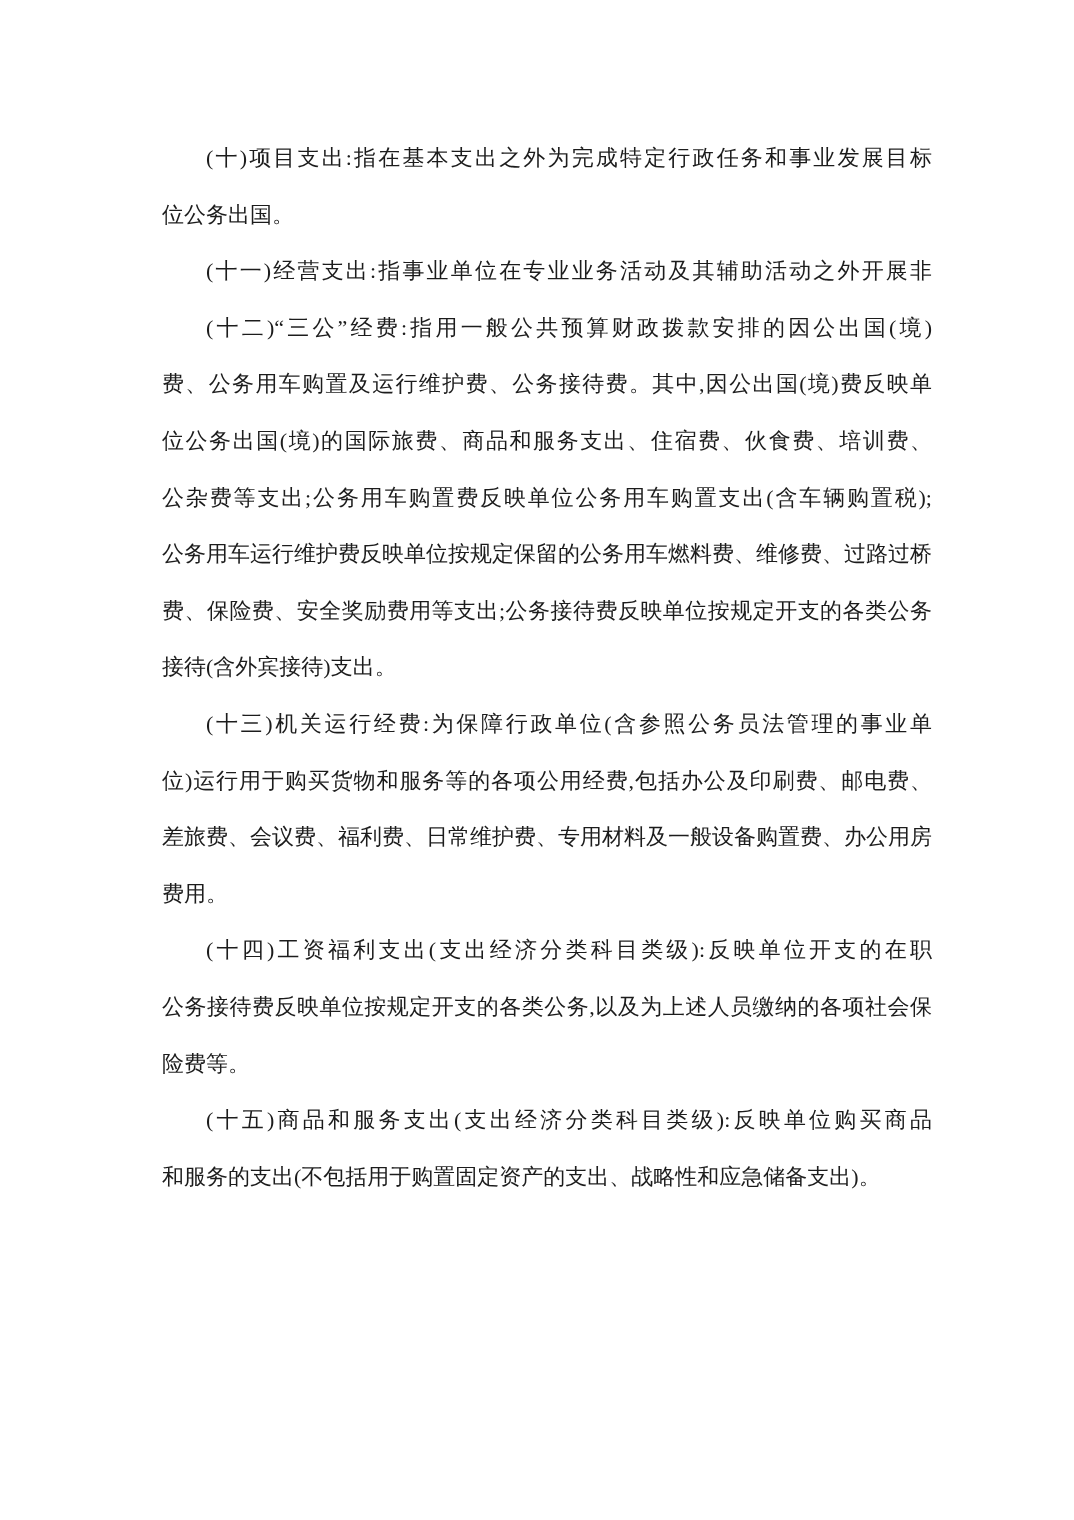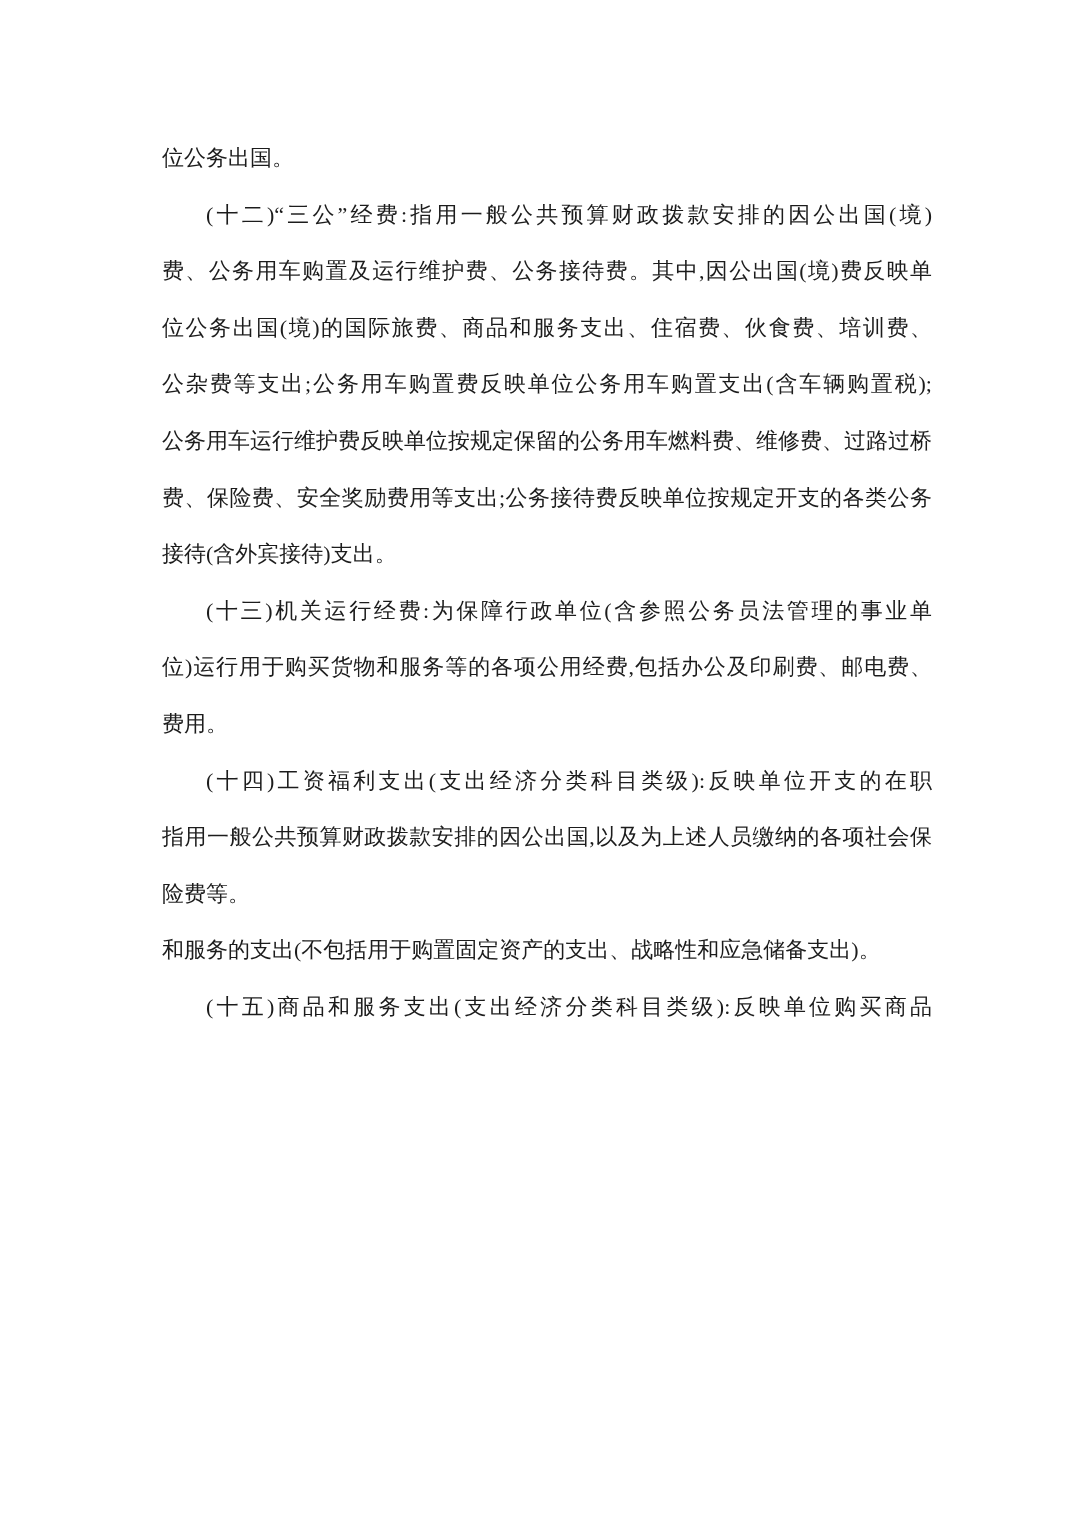"(十)项目支出:指在基本支出之外为完成特定行政任务和事业发展目标" div.line { html: none -> <div>(十)项目支出:指在基本支出之外为完成特定行政任务和事业发展目标</div> }
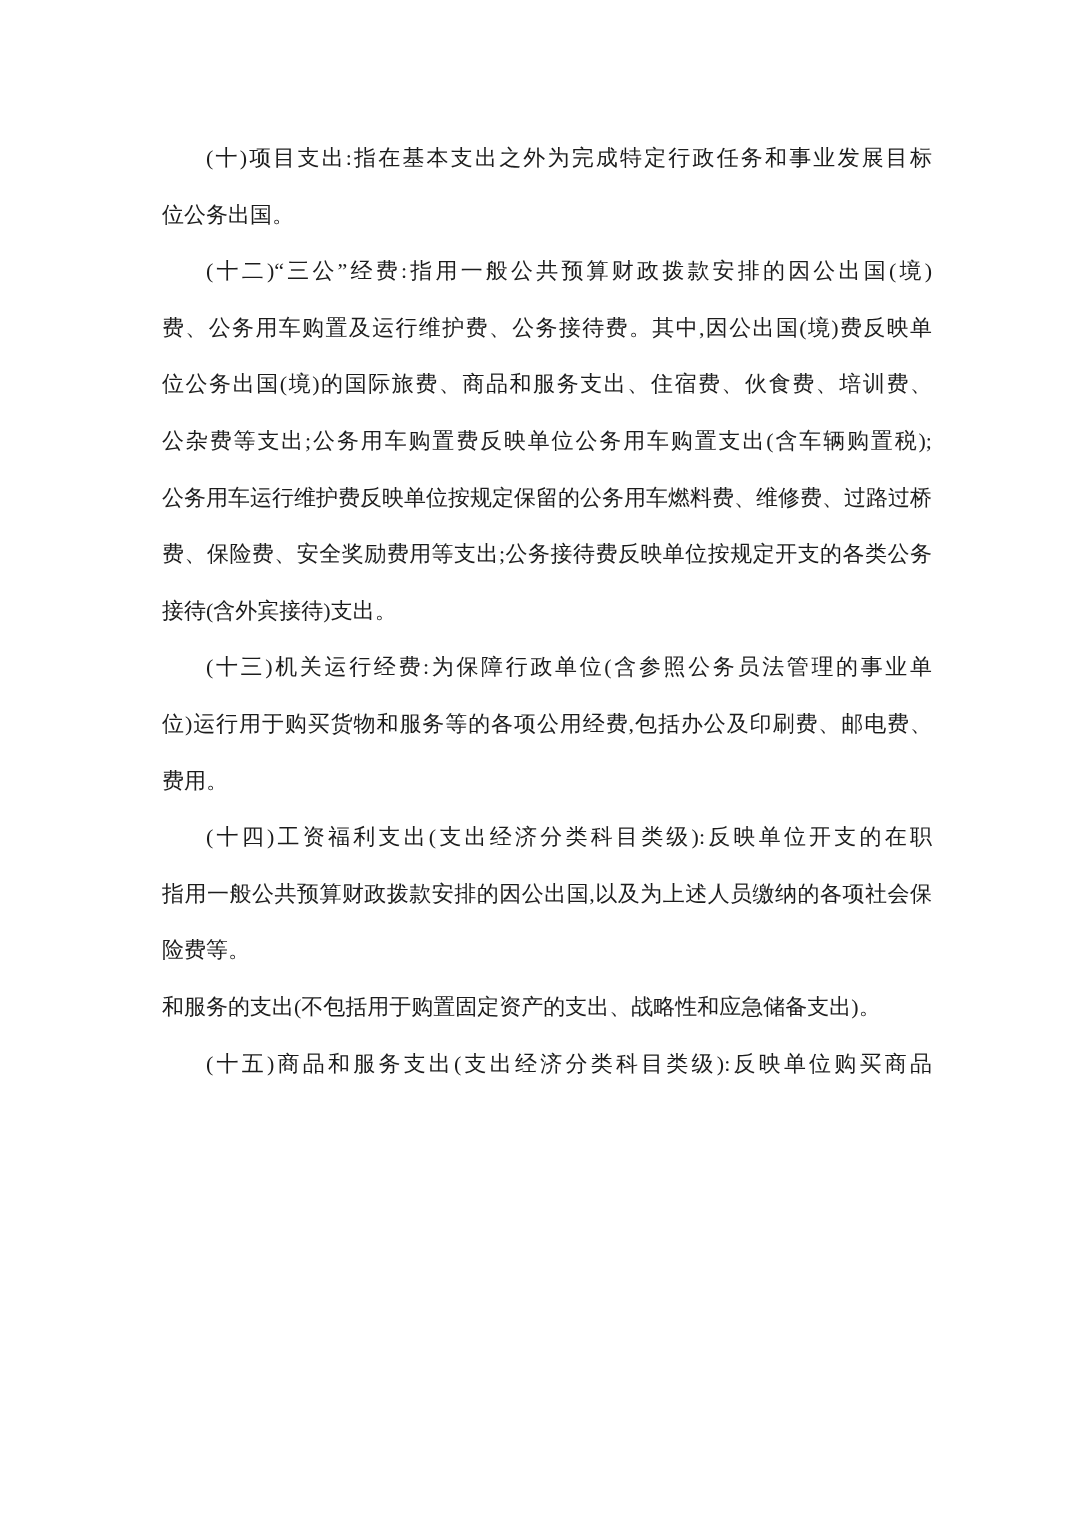"(十一)经营支出:指事业单位在专业业务活动及其辅助活动之外开展非" div.line { html: none -> <div>(十一)经营支出:指事业单位在专业业务活动及其辅助活动之外开展非</div> }
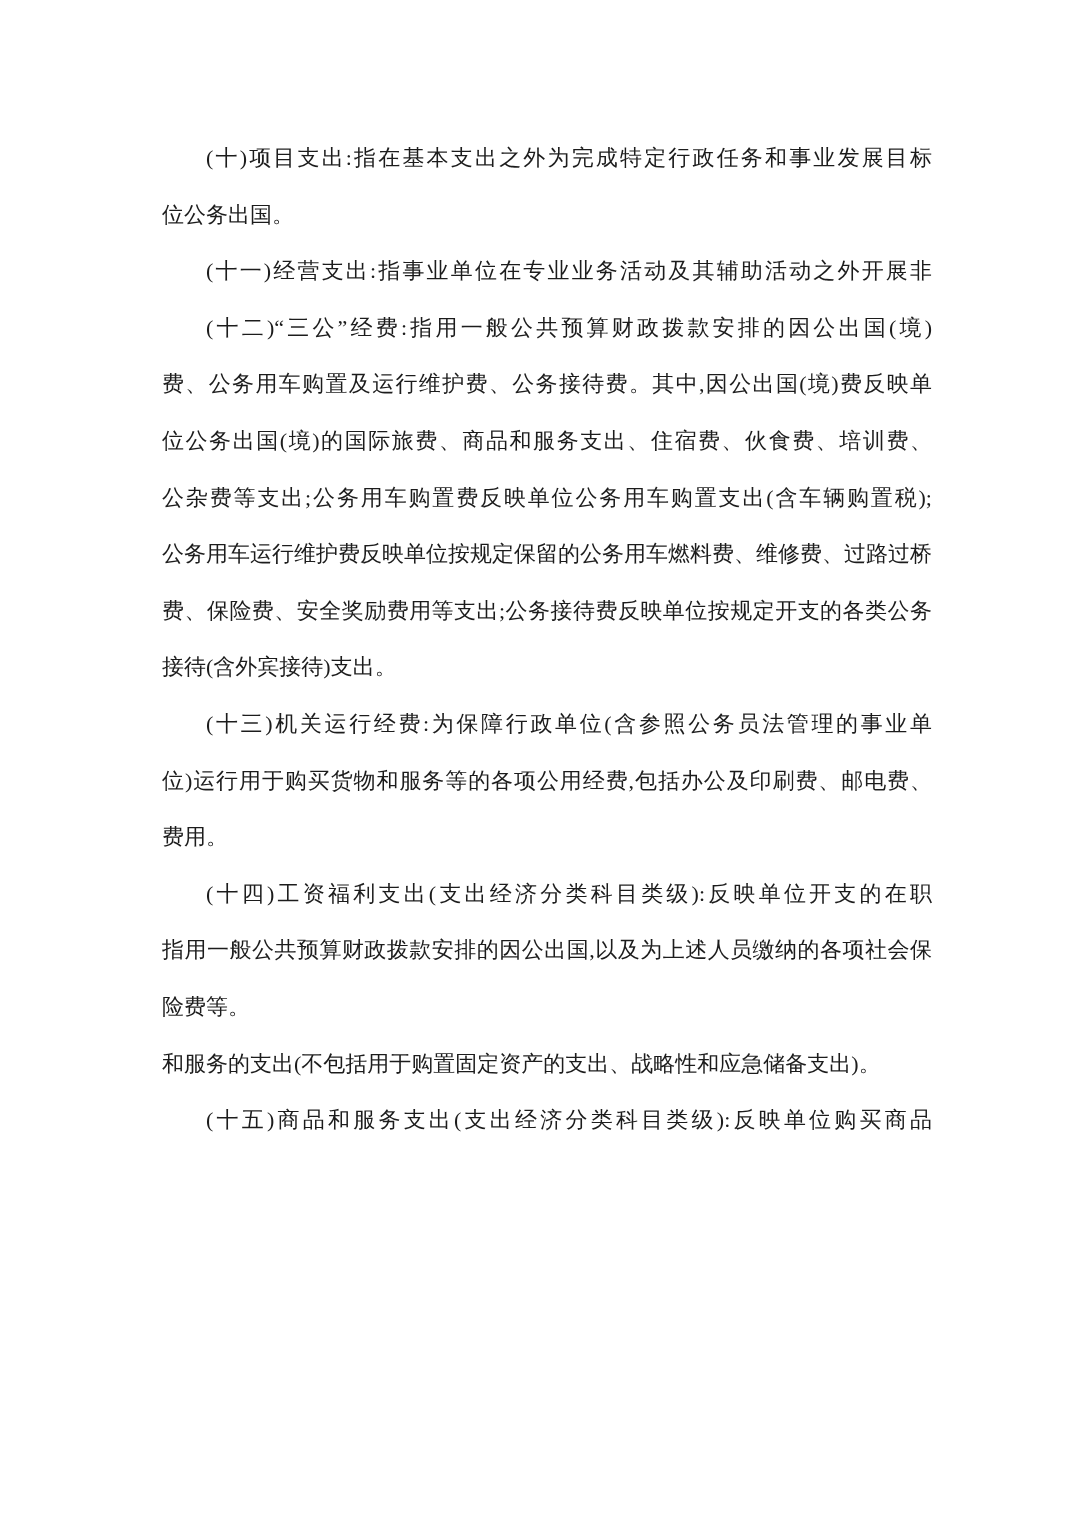"差旅费、会议费、福利费、日常维护费、专用材料及一般设备购置费、办公用房" div.line { html: none -> <div>差旅费、会议费、福利费、日常维护费、专用材料及一般设备购置费、办公用房</div> }
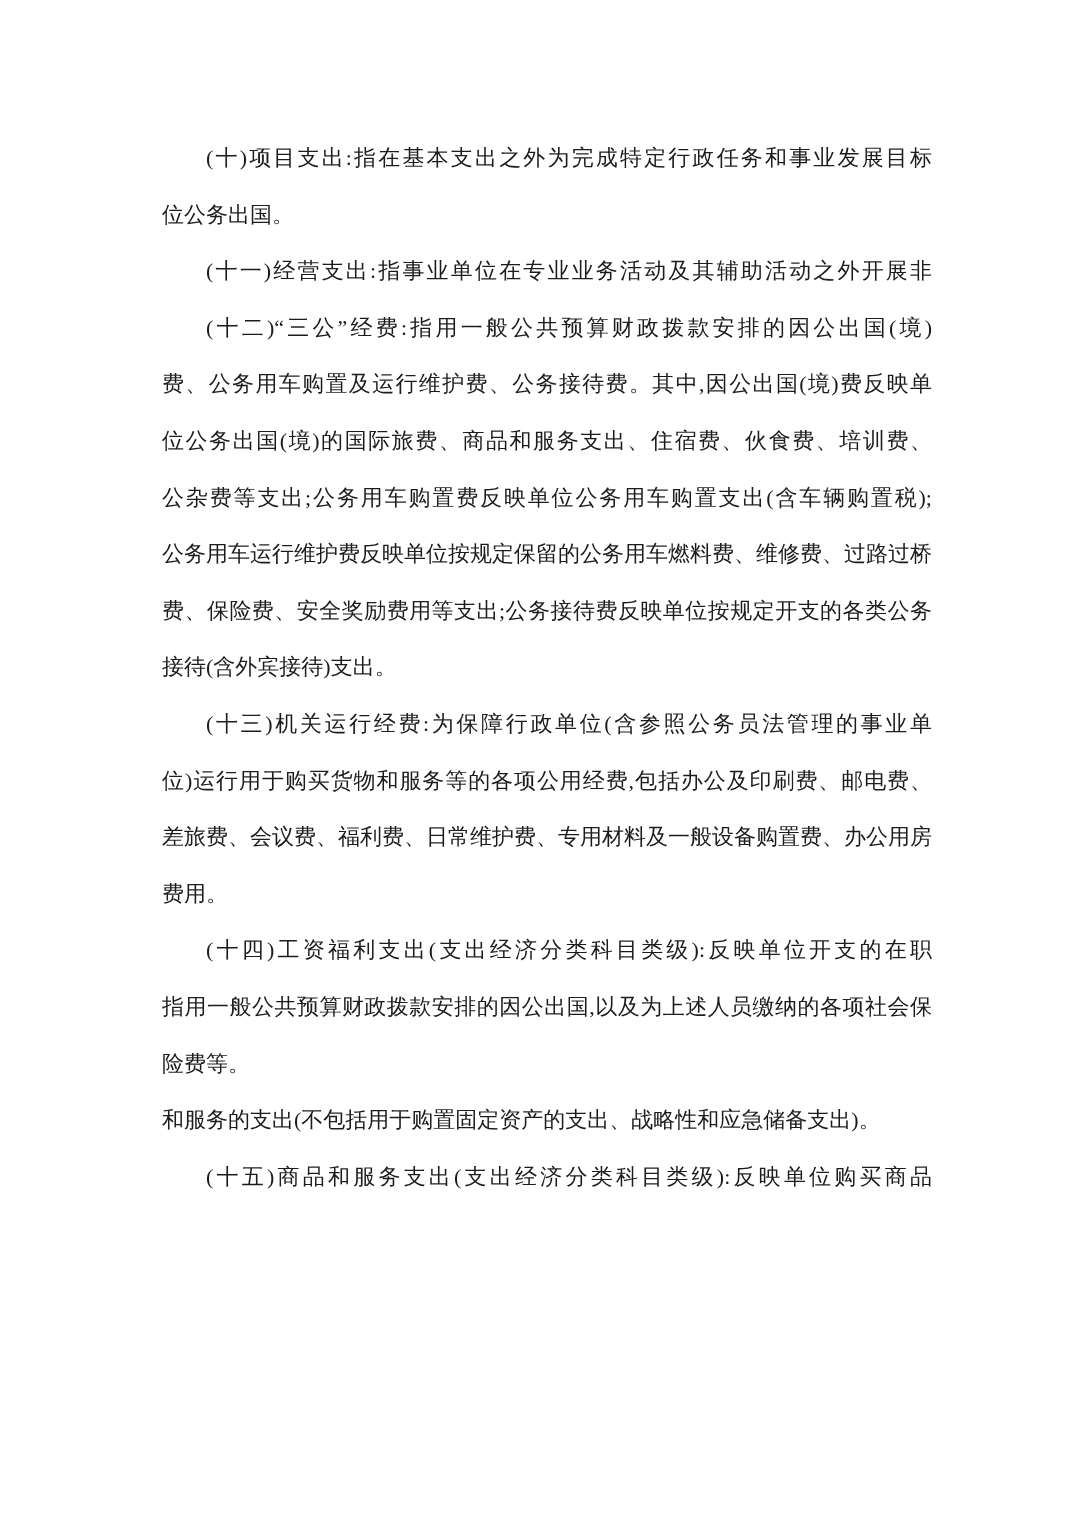"指用一般公共预算财政拨款安排的因公出国,以及为上述人员缴纳的各项社会保" div.line { text: 指用一般公共预算财政拨款安排的因公出国 -> 公务接待费反映单位按规定开支的各类公务 }
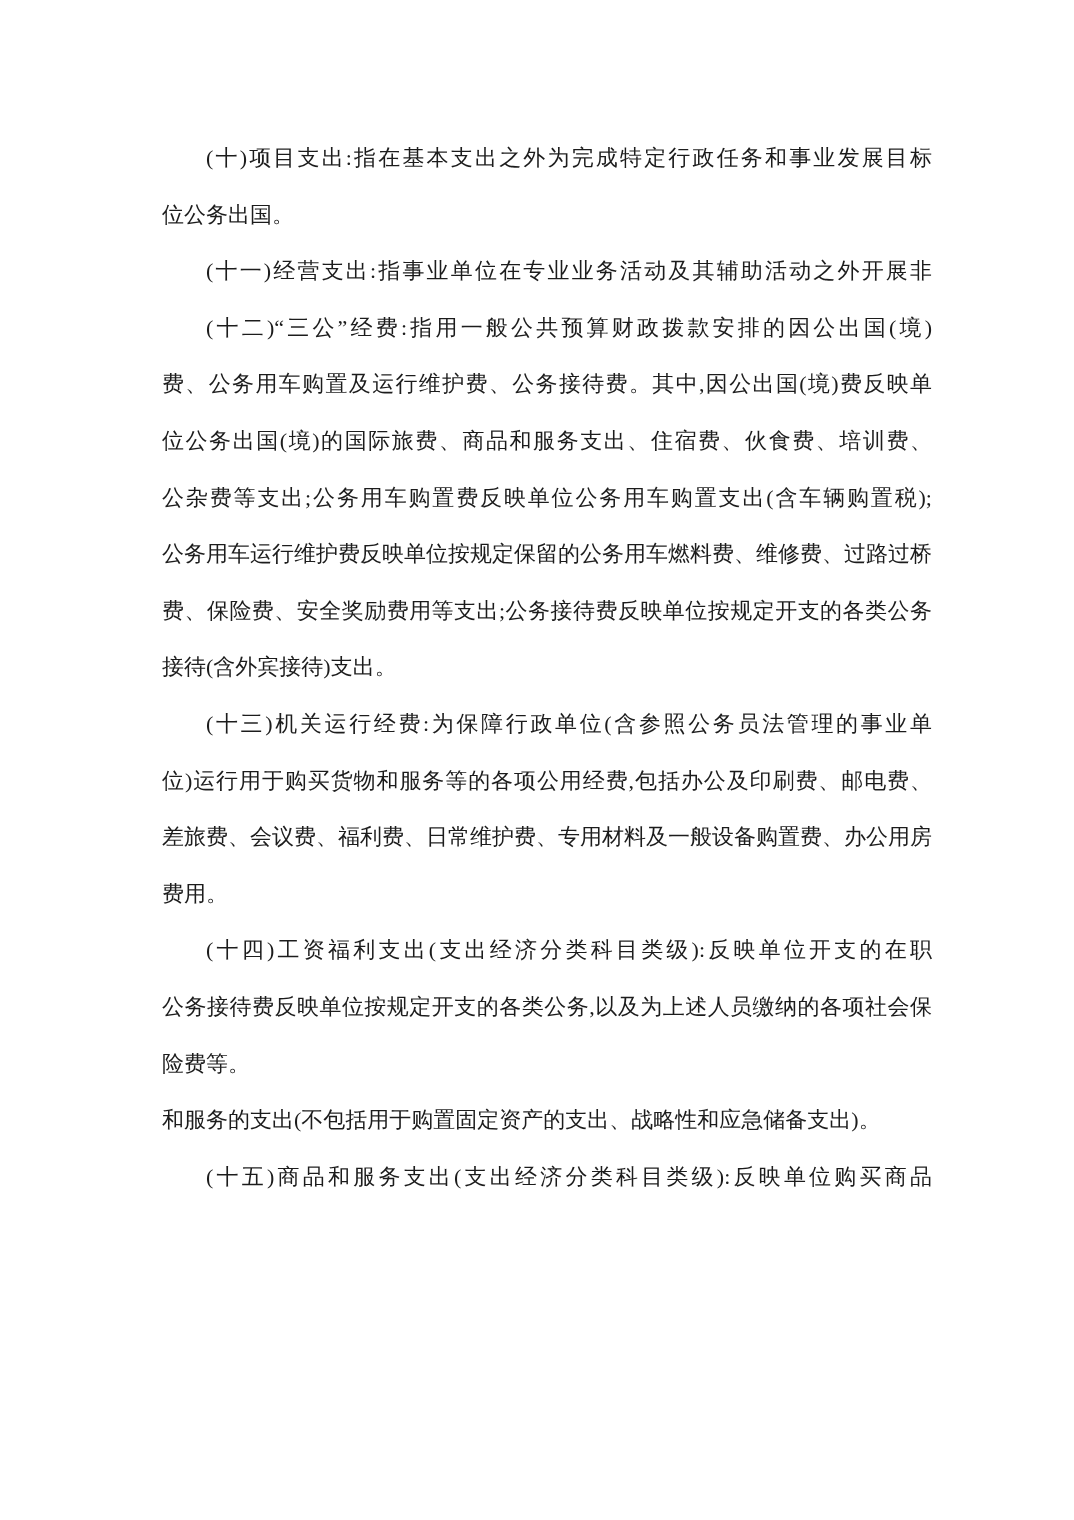"和服务的支出(不包括用于购置固定资产的支出、战略性和应急储备支出)。" div.line { order: before "(十五)商品和服务支出(支出经济分类科目类级):反映单位购买商品" -> after "(十五)商品和服务支出(支出经济分类科目类级):反映单位购买商品" }
